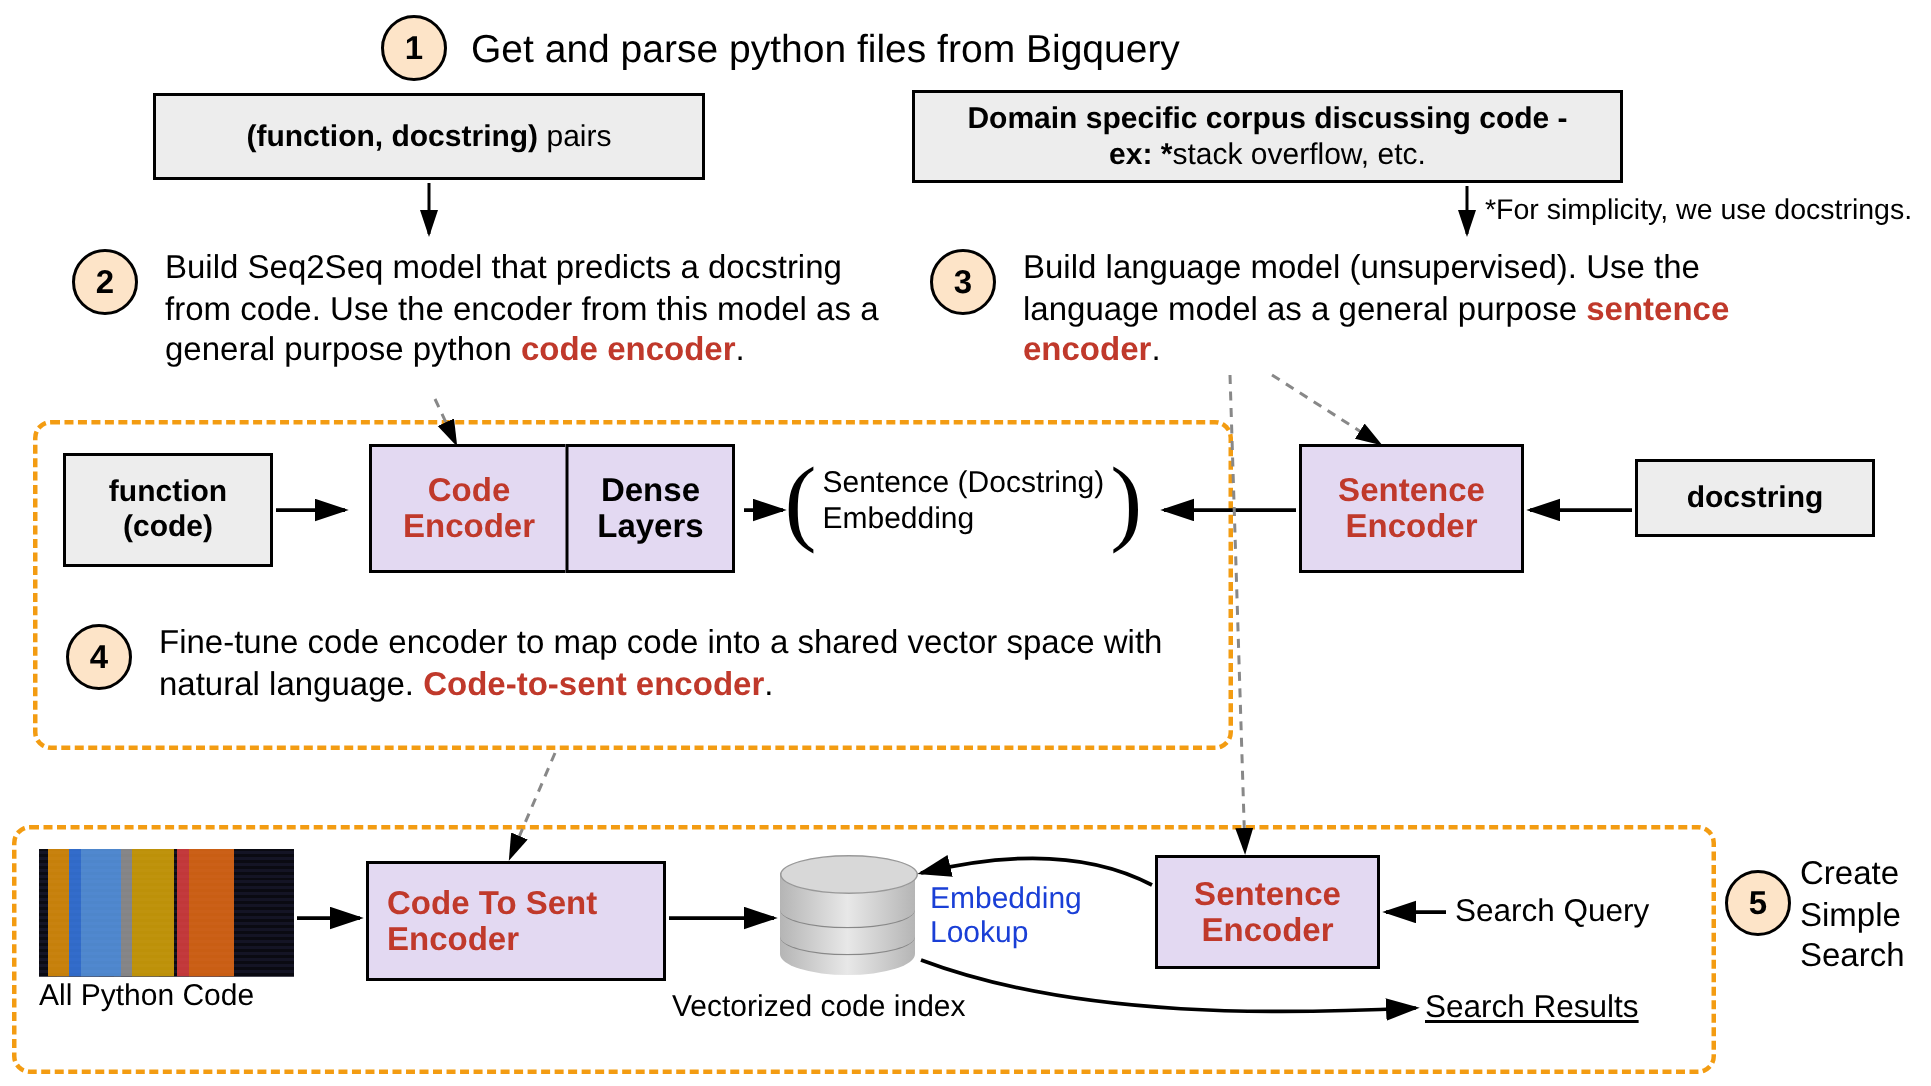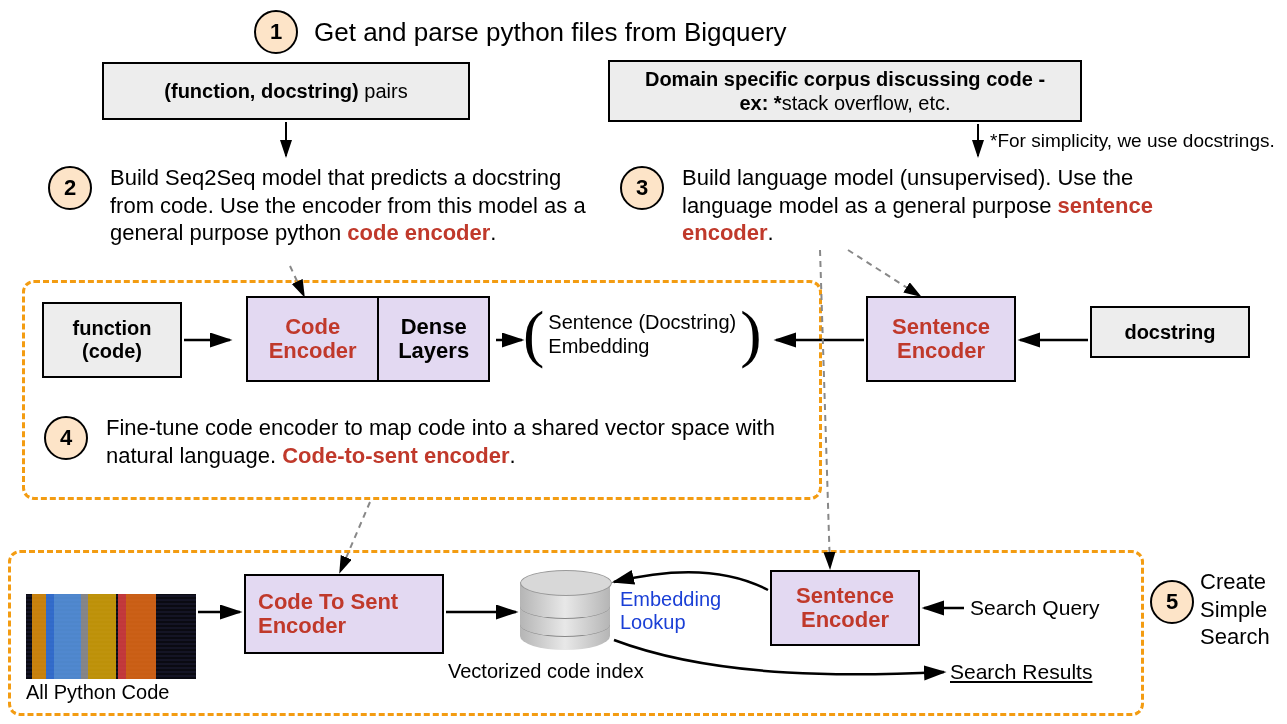"All Python Code" div { margin-top: 28px -> none }
